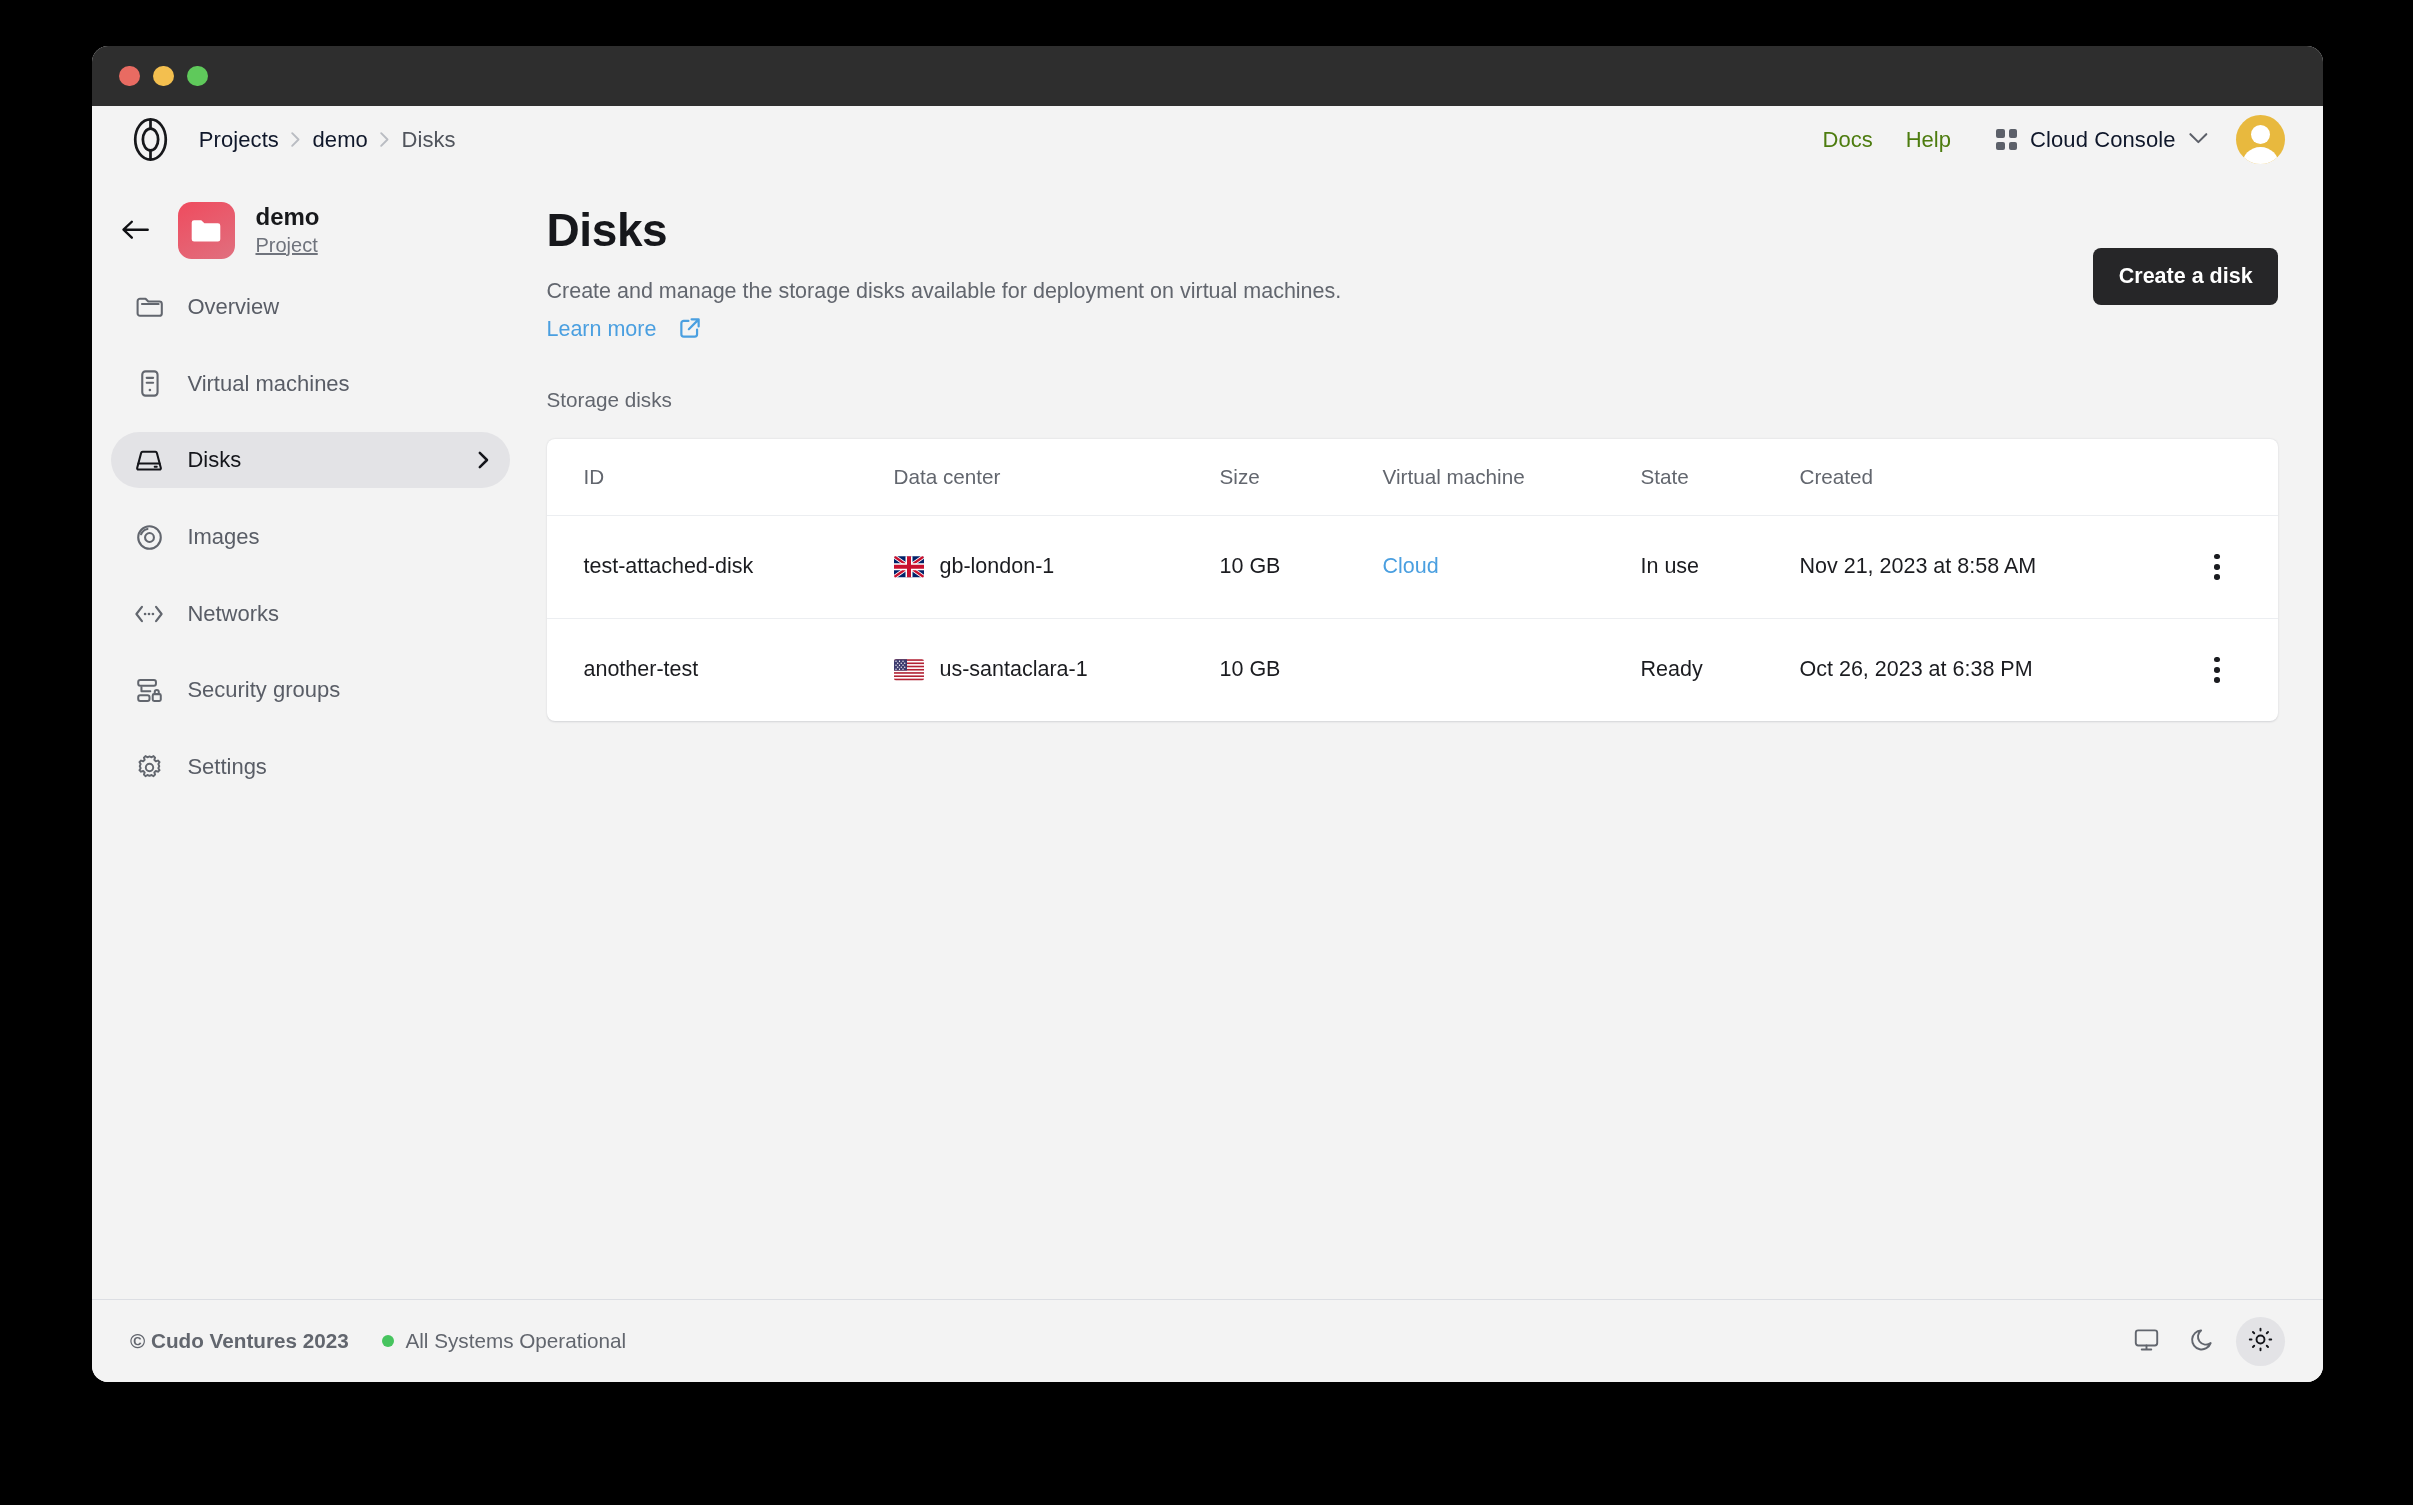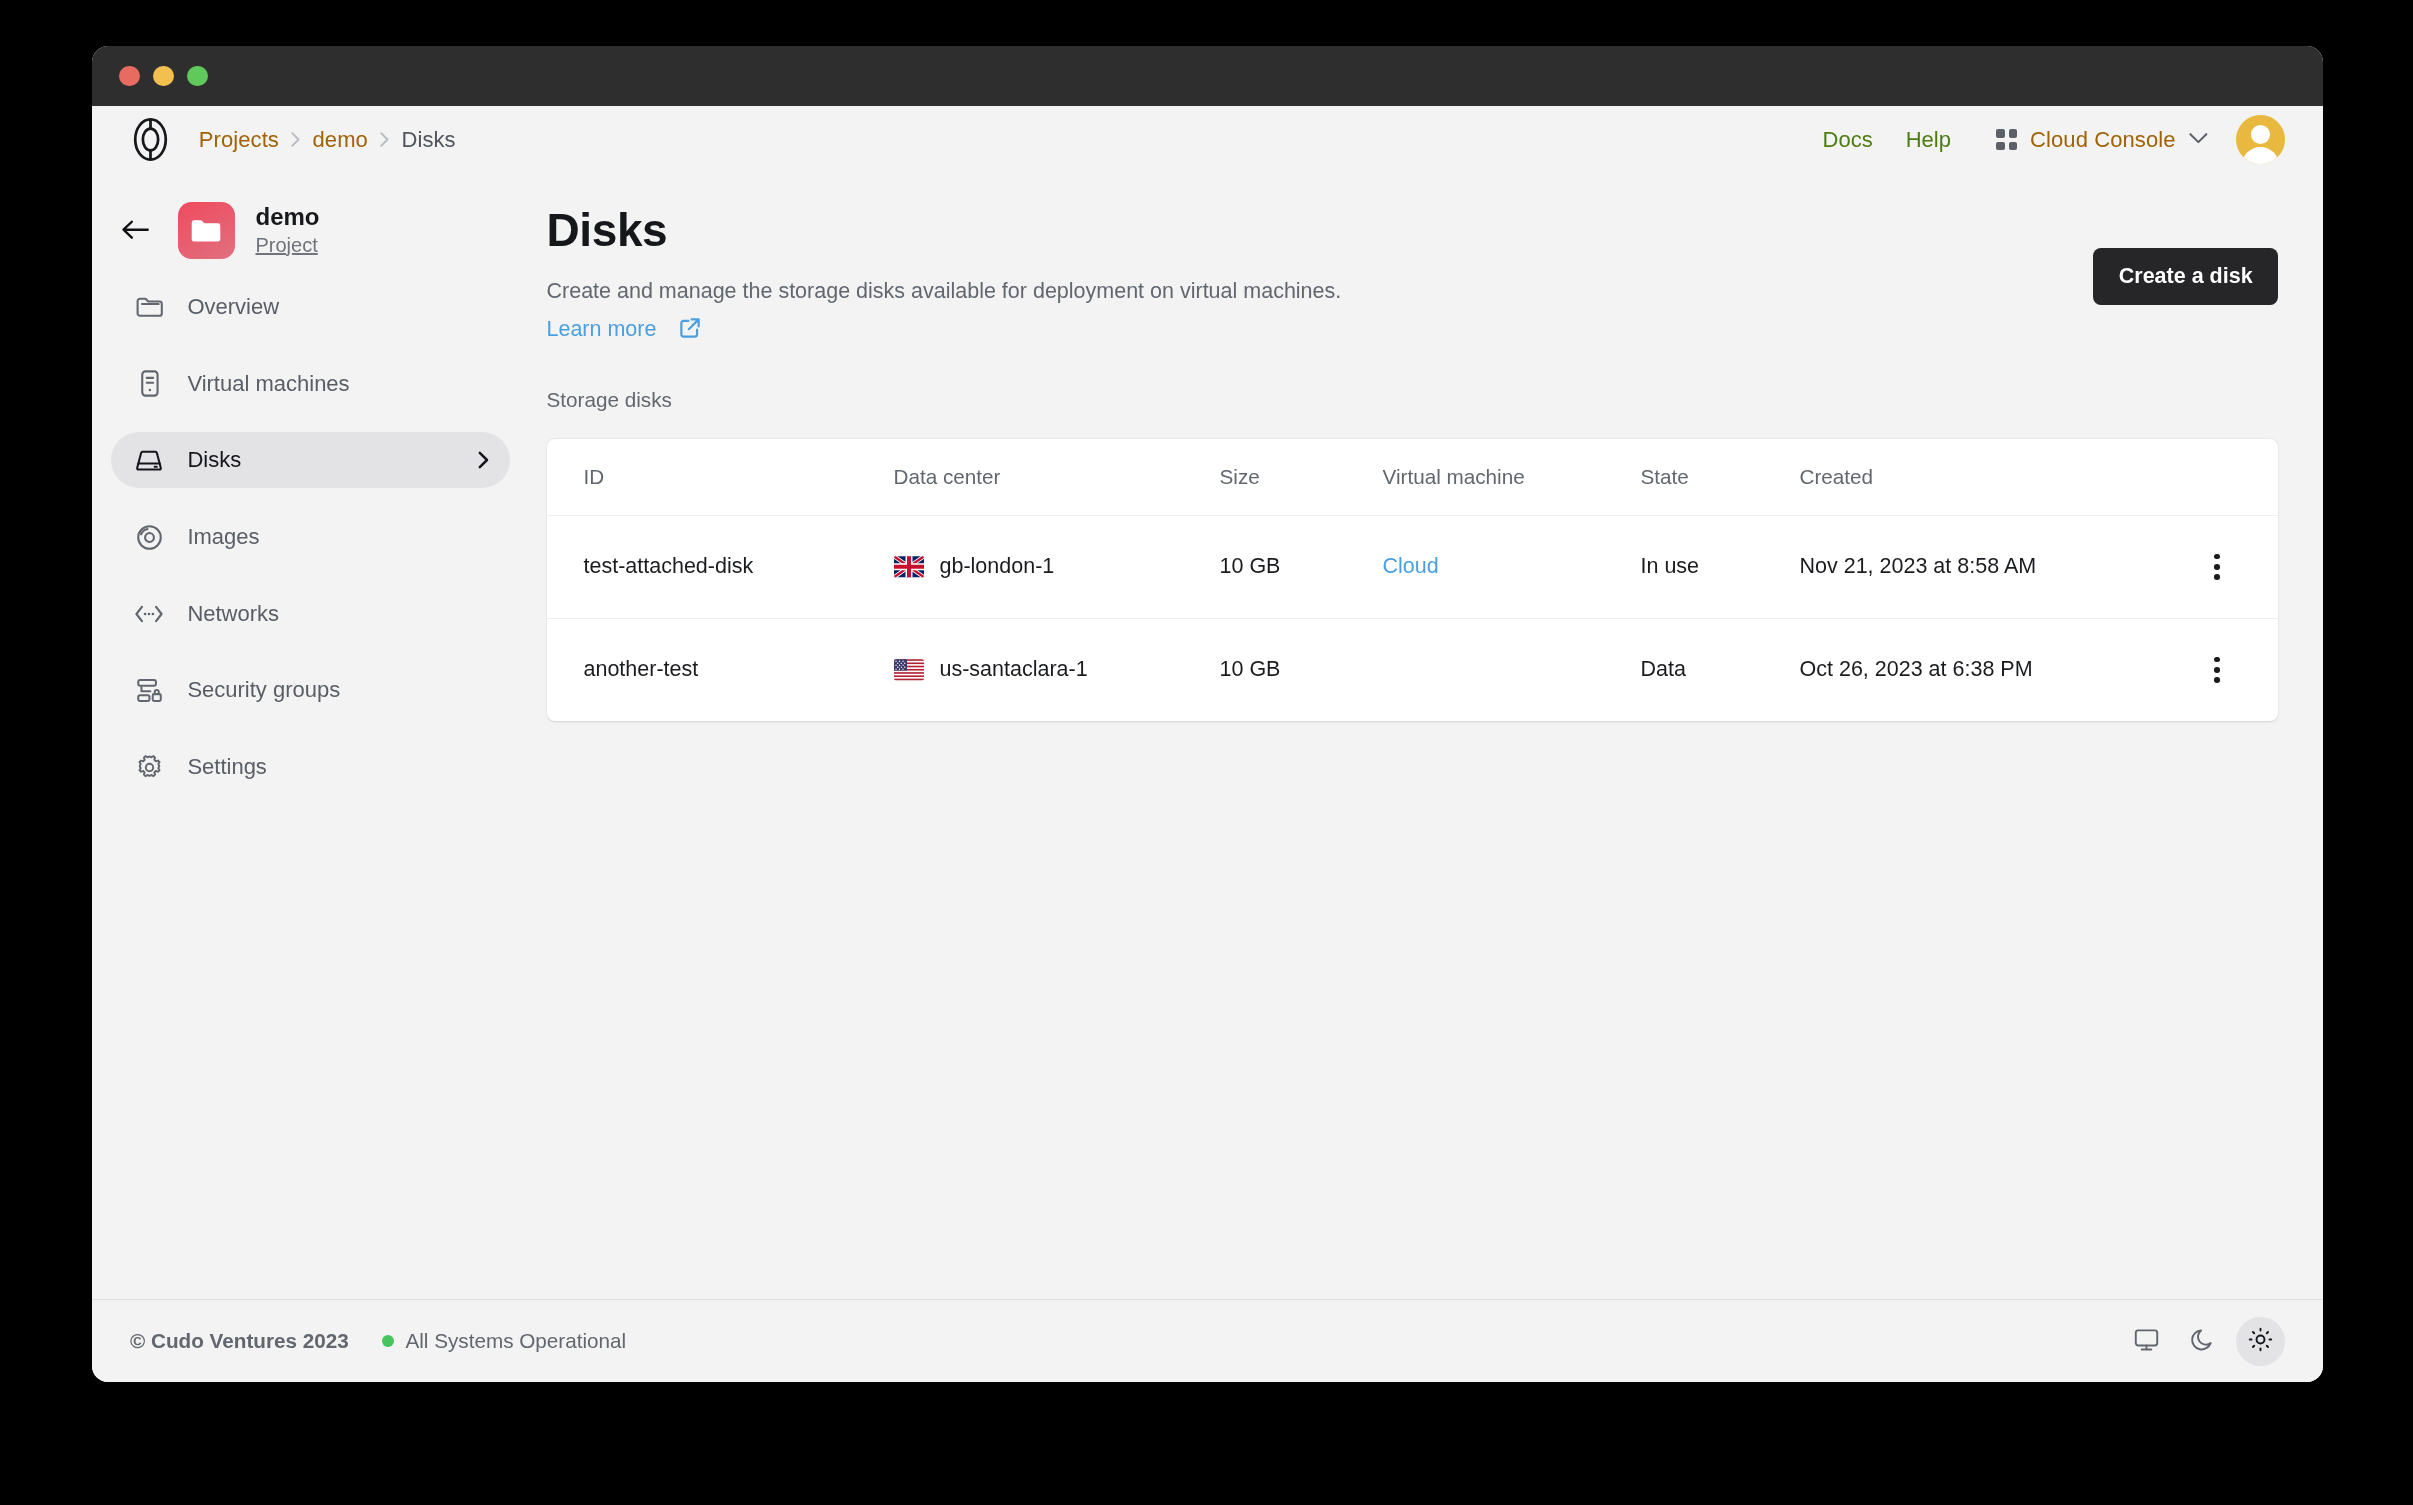"Projects" .crumb { color: #a16207 -> #0f172a }
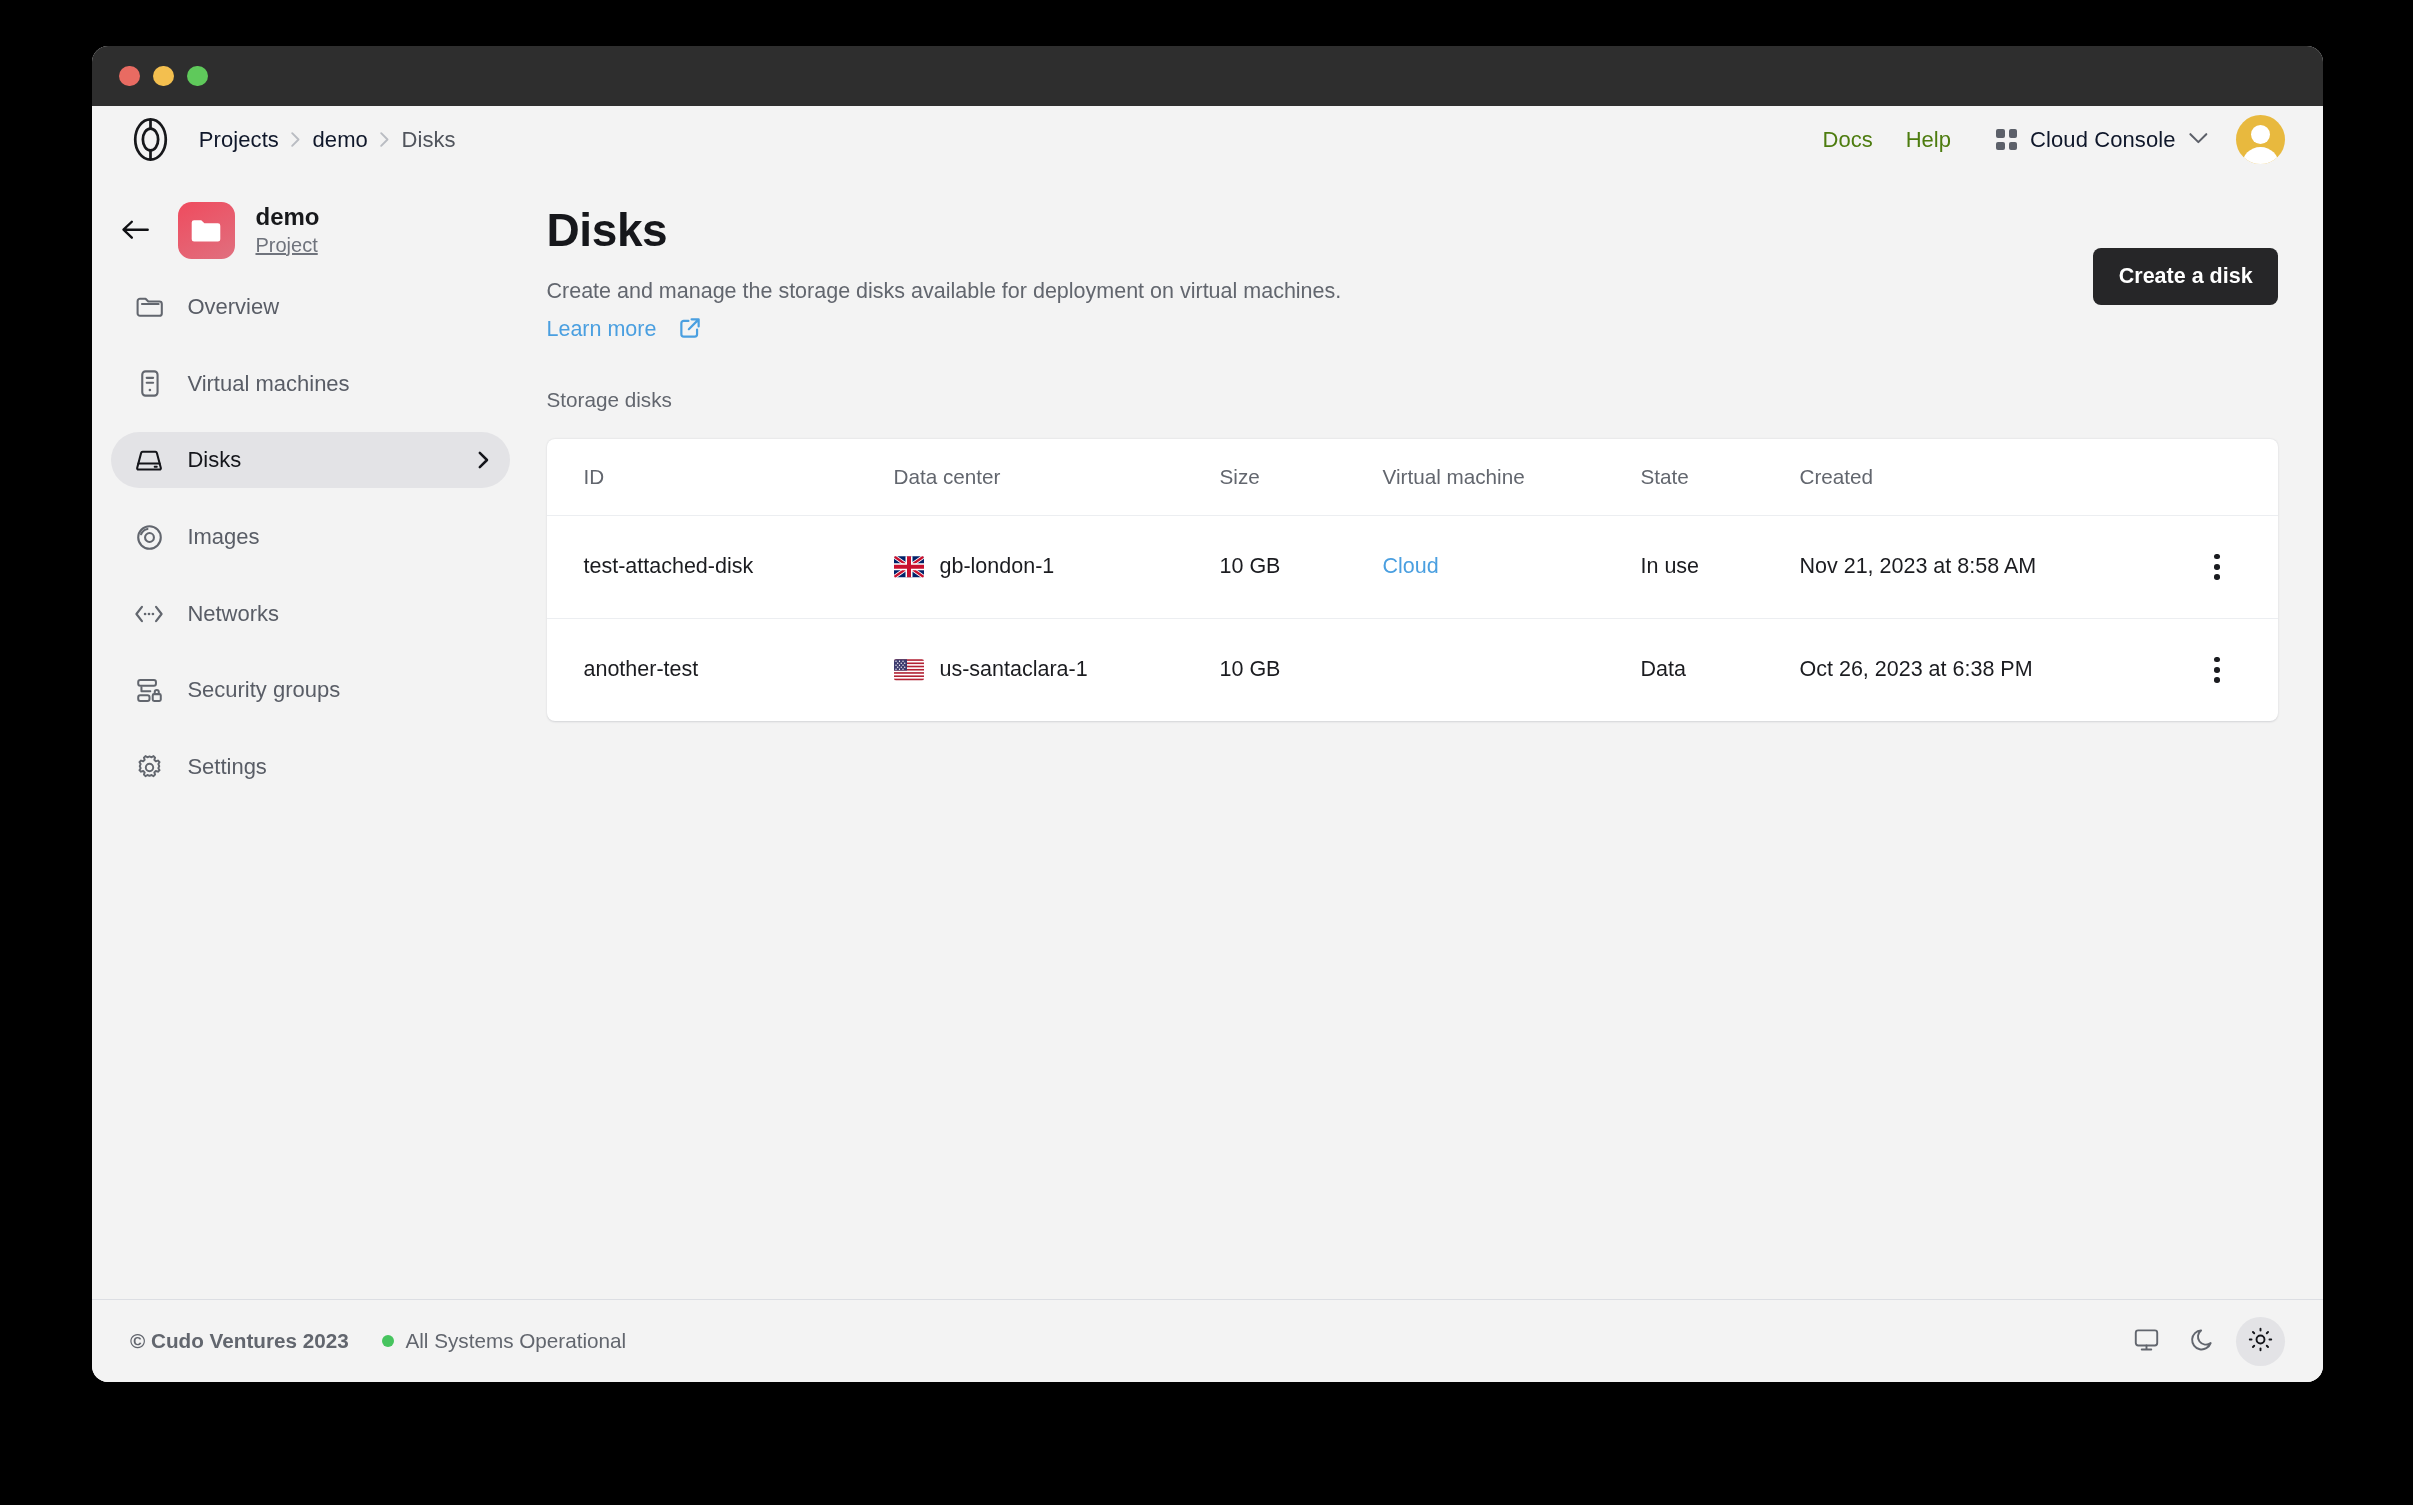"Data" div.cell { text: Data -> Ready }
